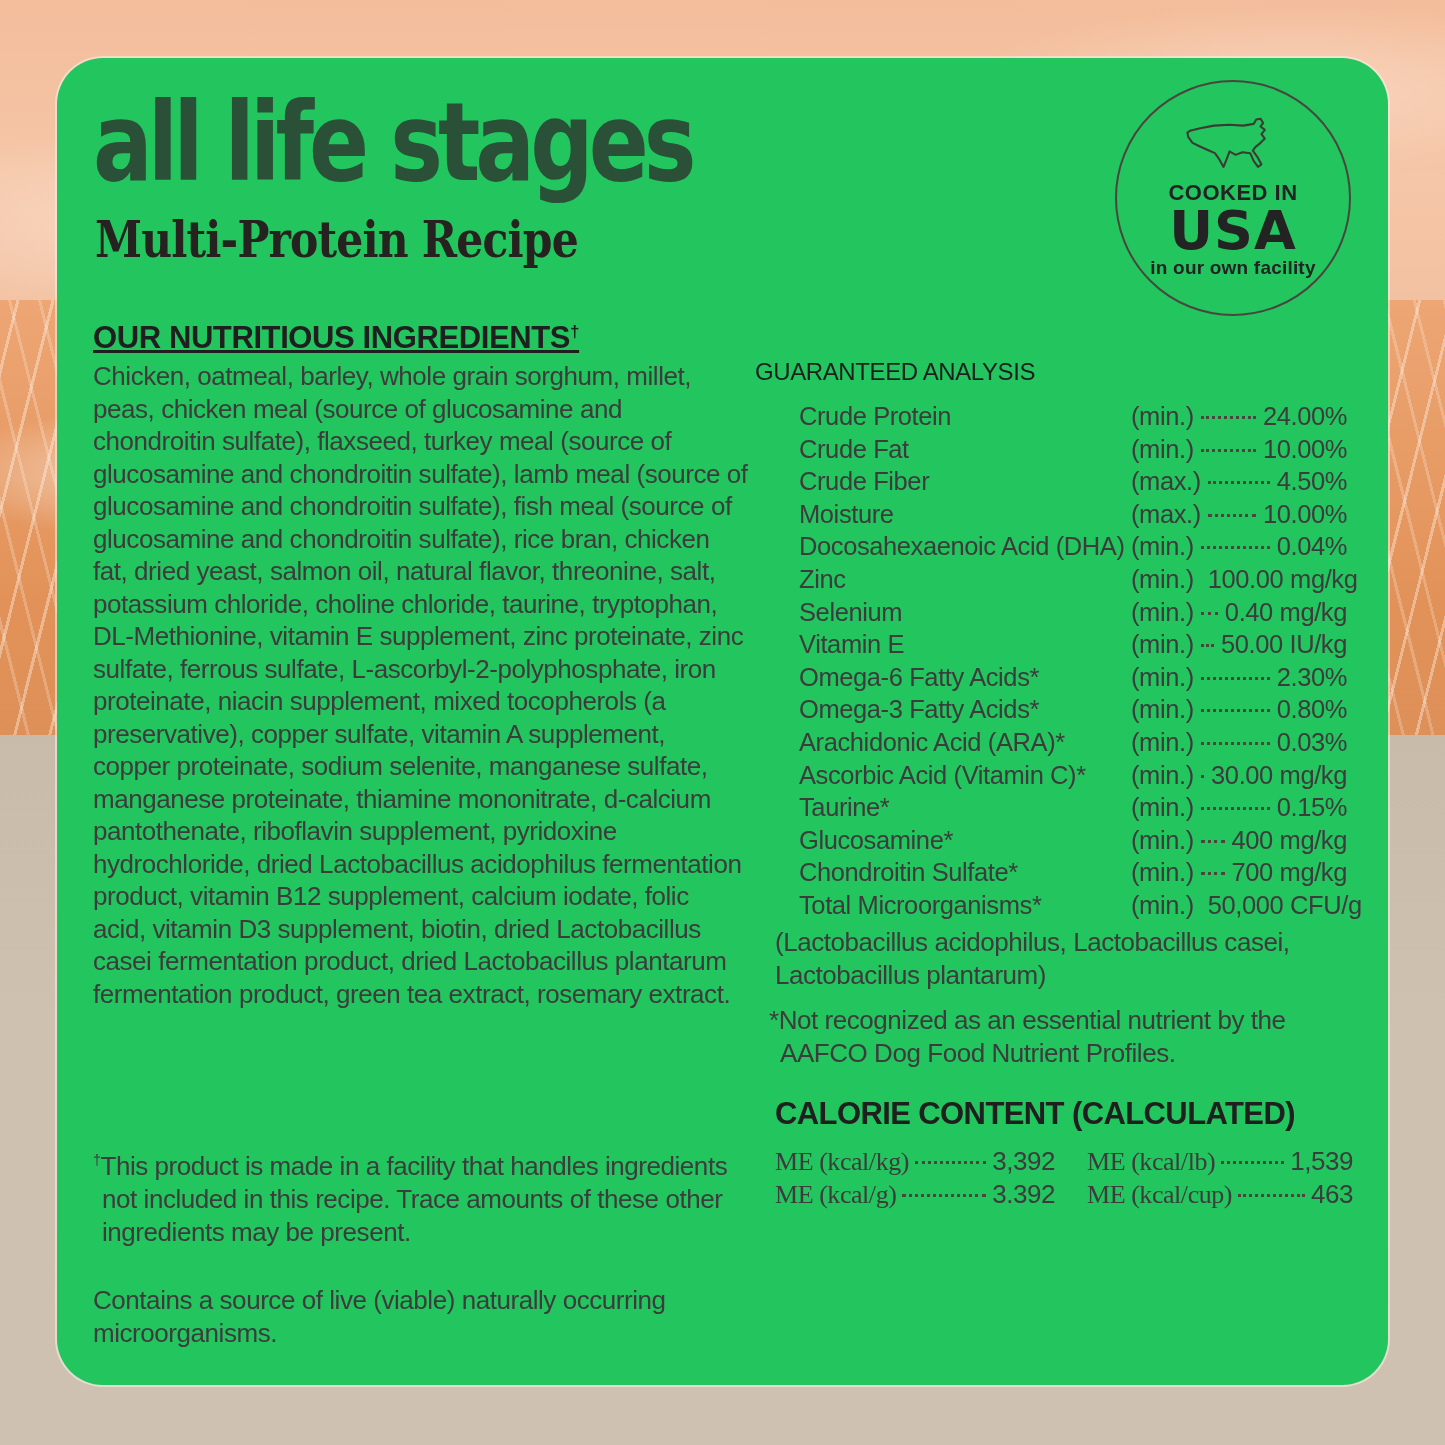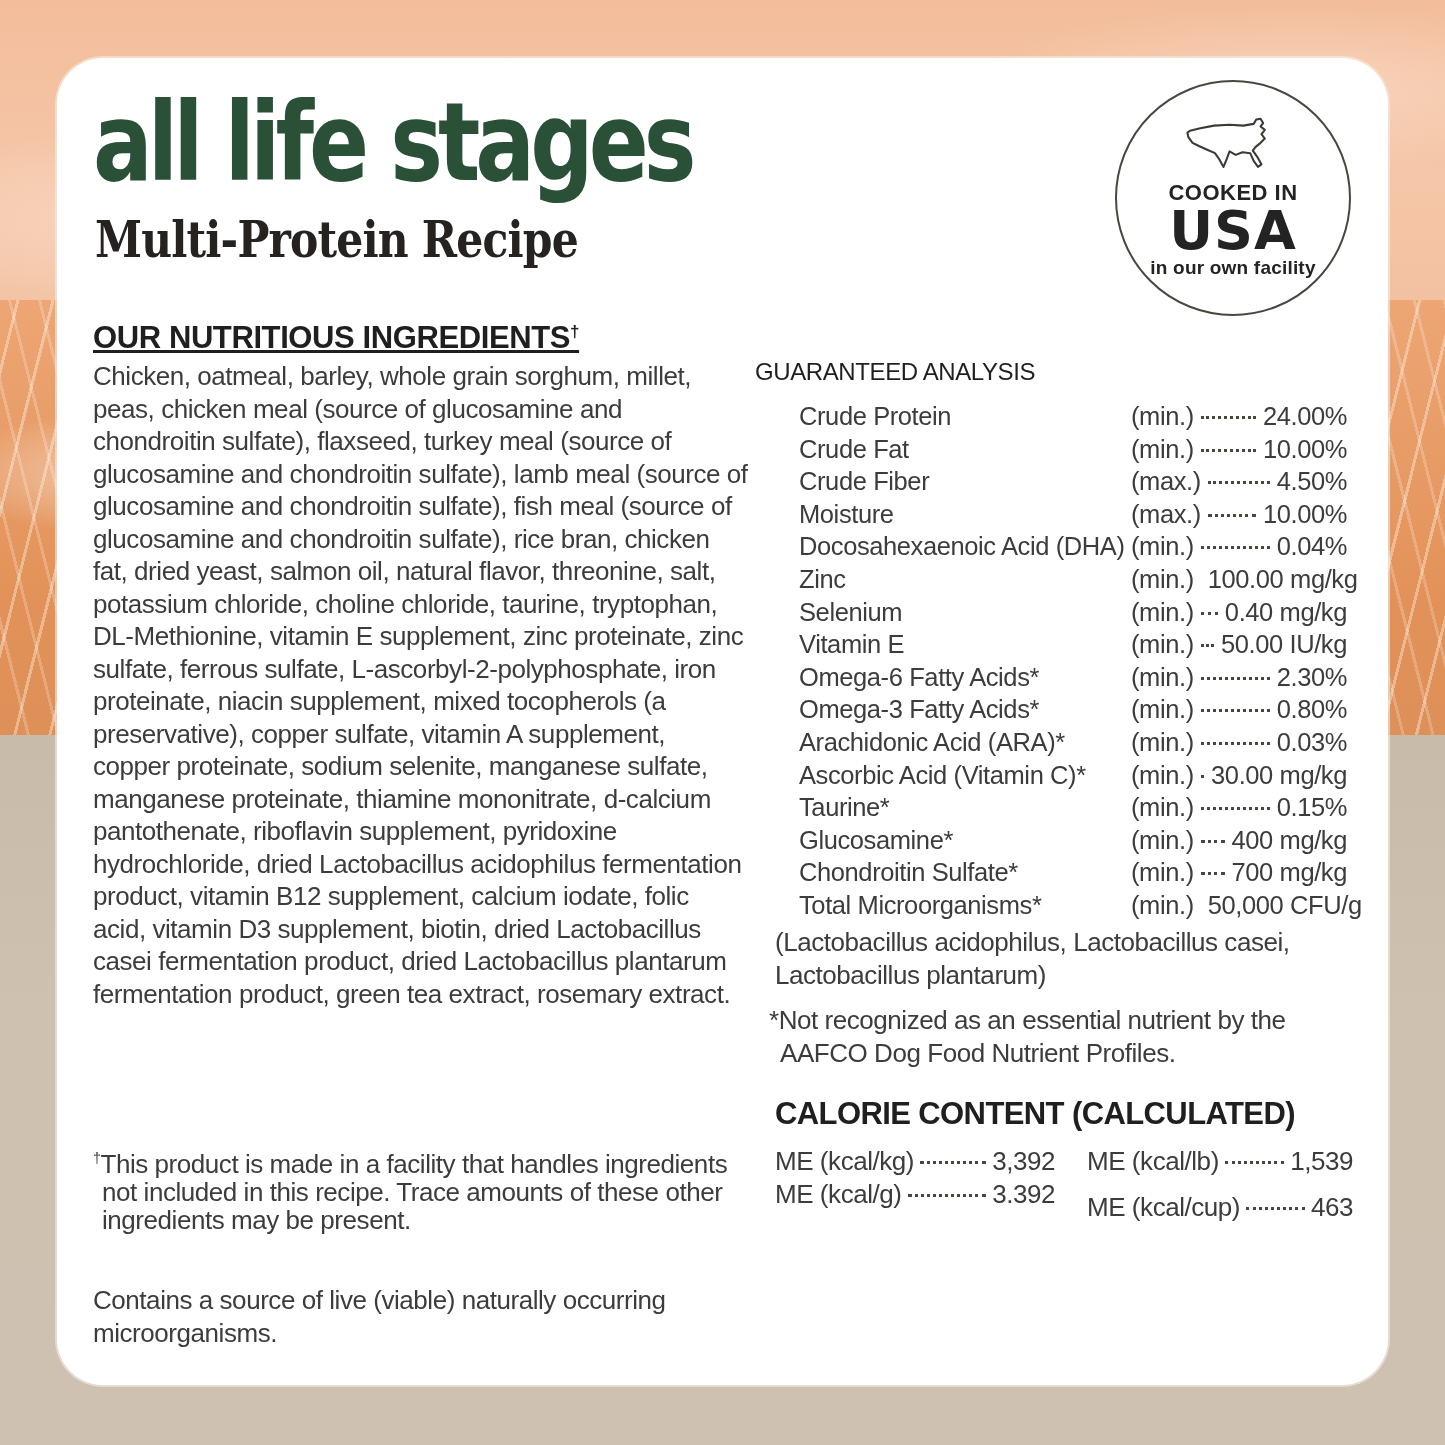"all life stages" .card { background: #ffffff -> #22c55e }
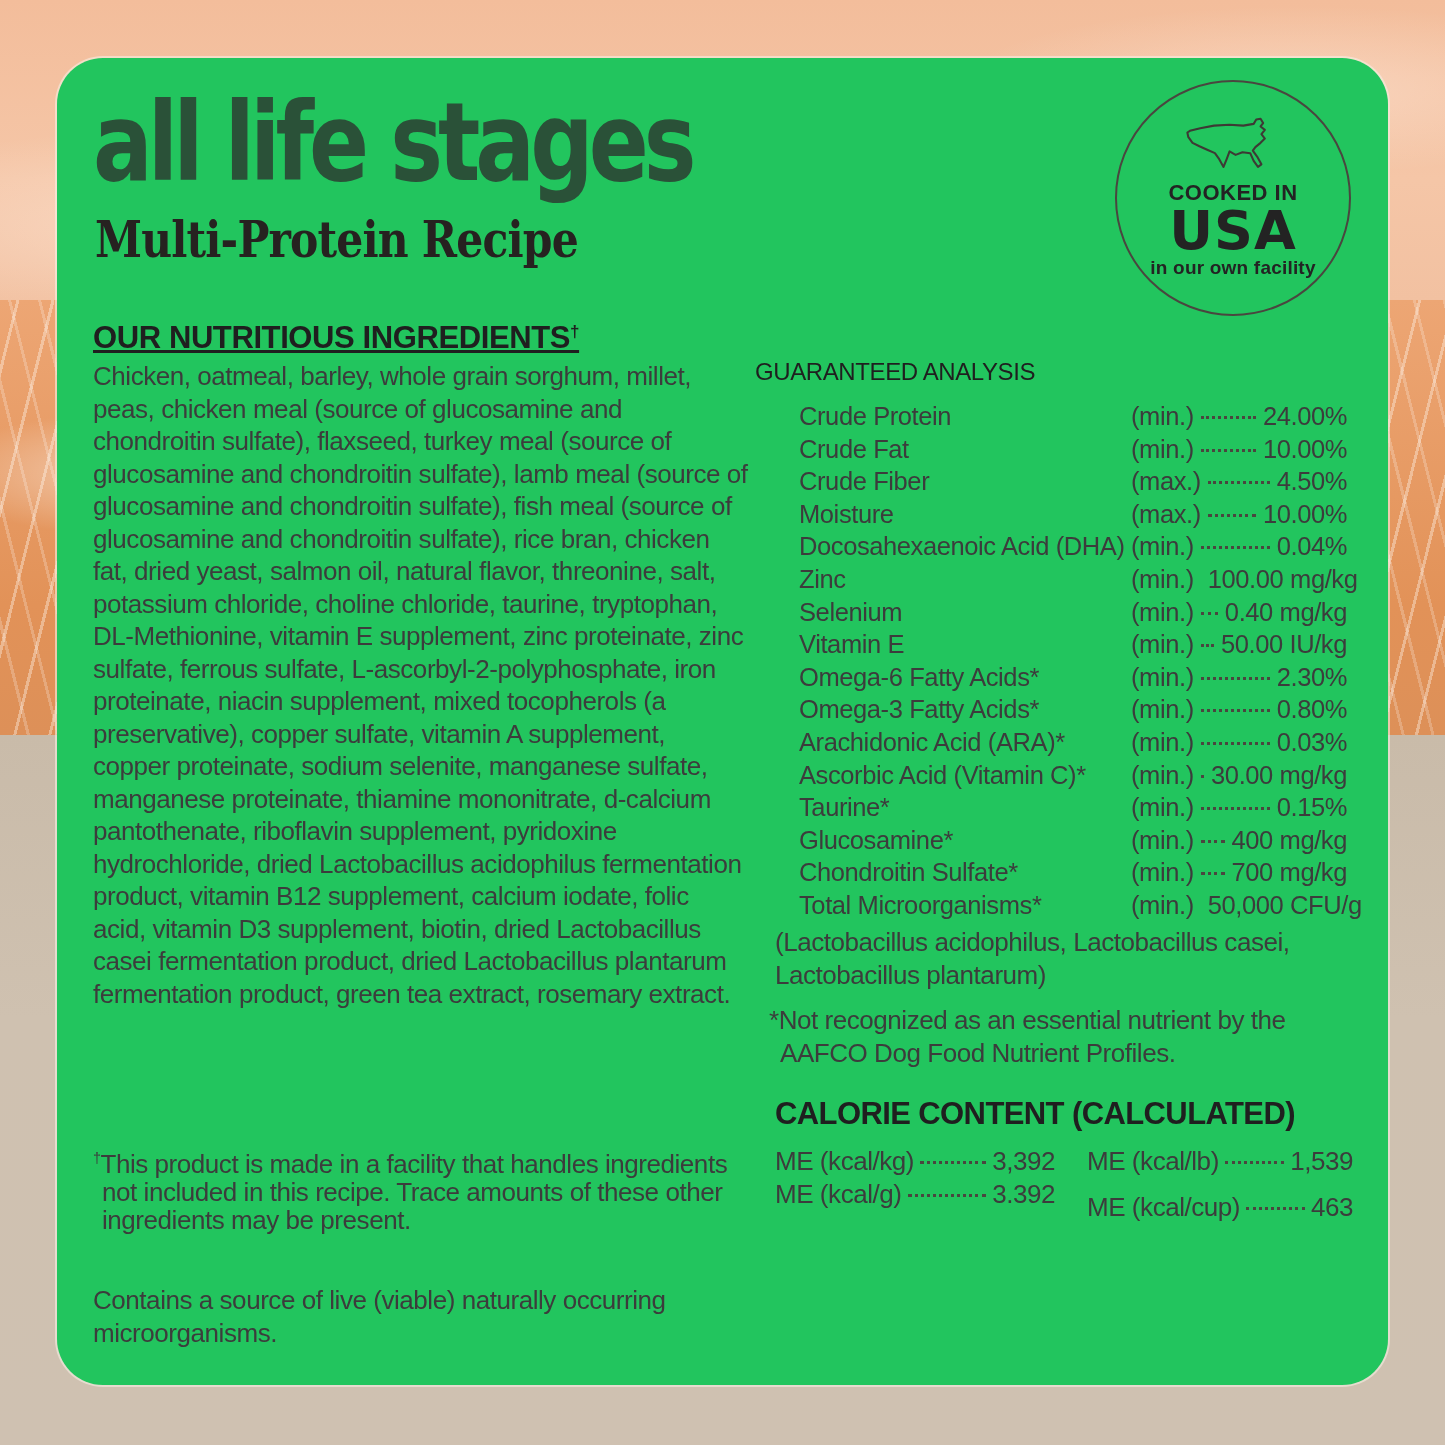"†This product is made in" .ing-footnote { line-height: 28px -> 33px }
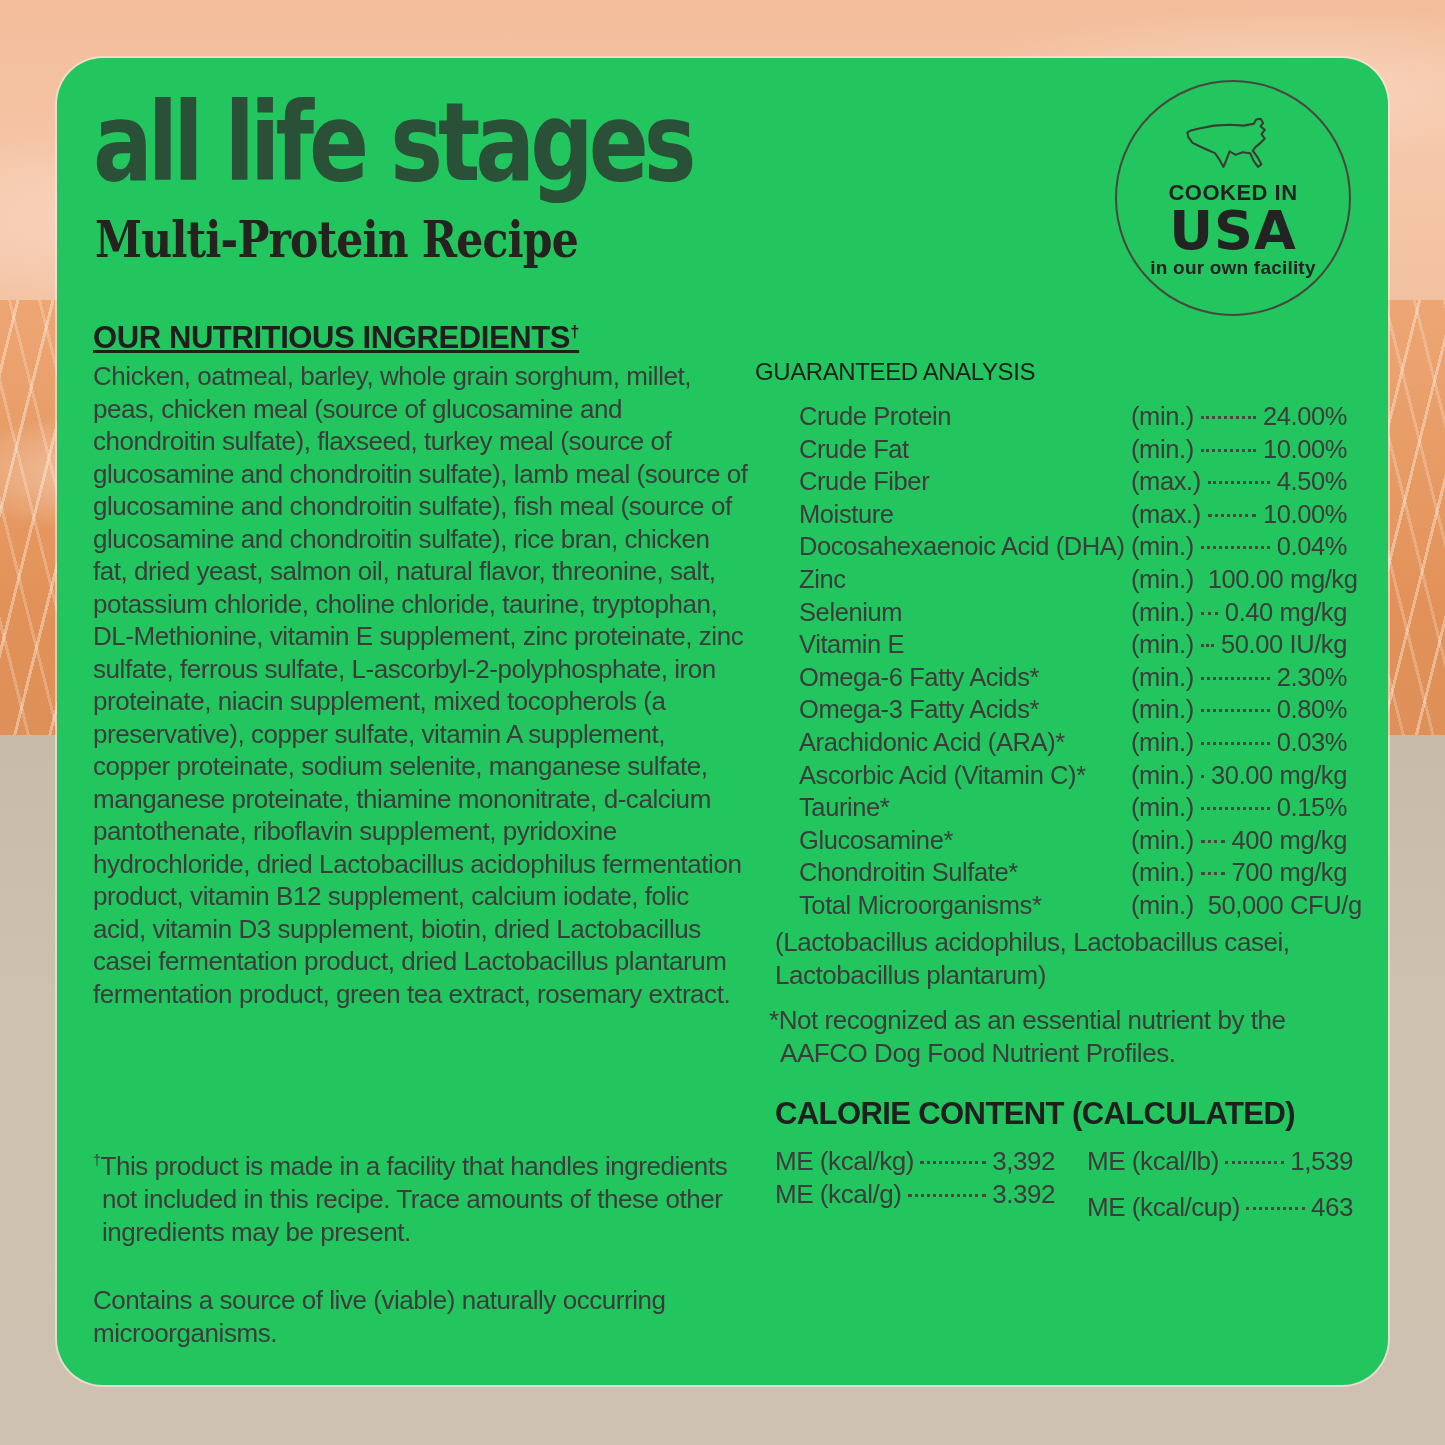"ME (kcal/kg)" .cal-label { font-family: none -> Liberation Serif, serif }
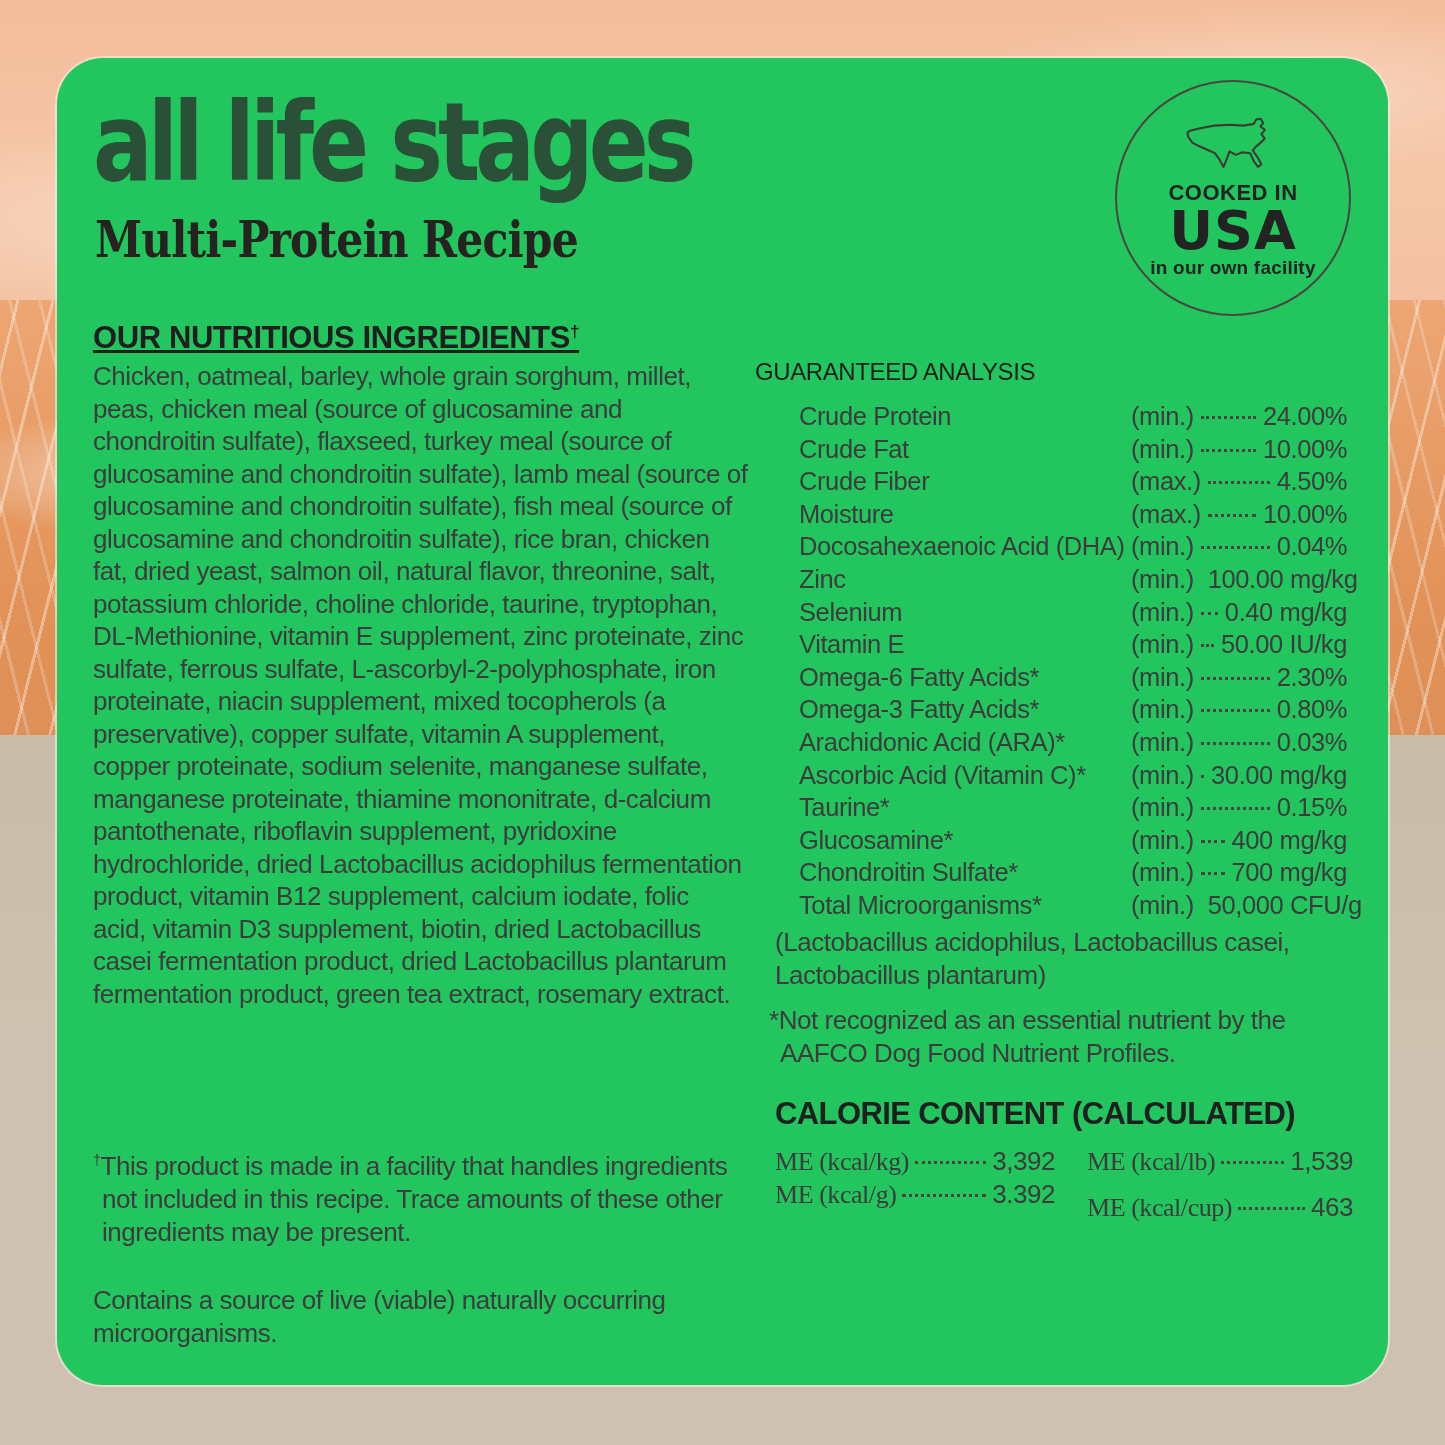"ME (kcal/lb)" .cal-col2 { gap: 13px -> none }
